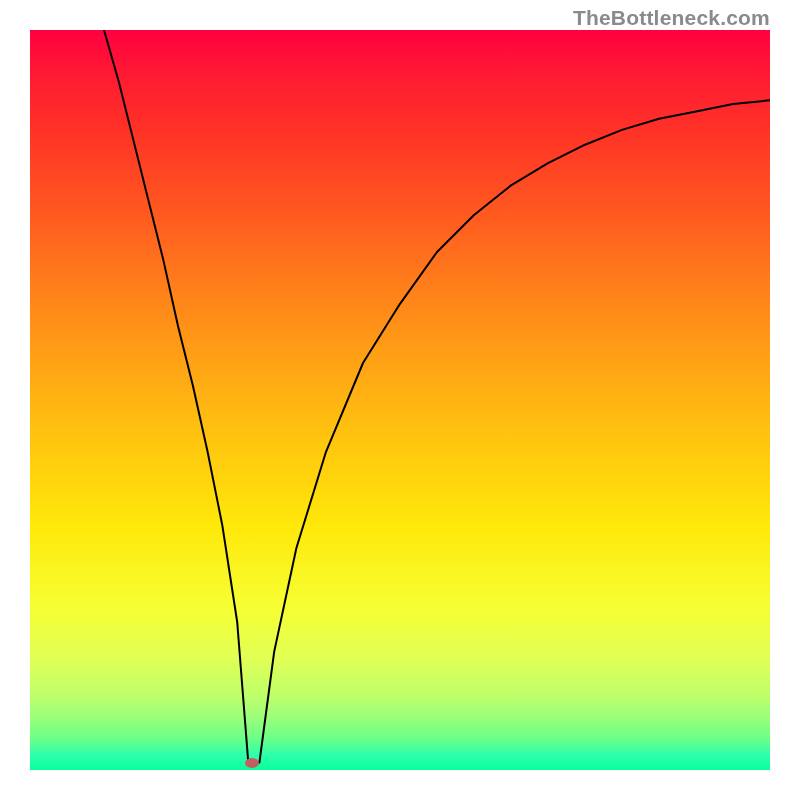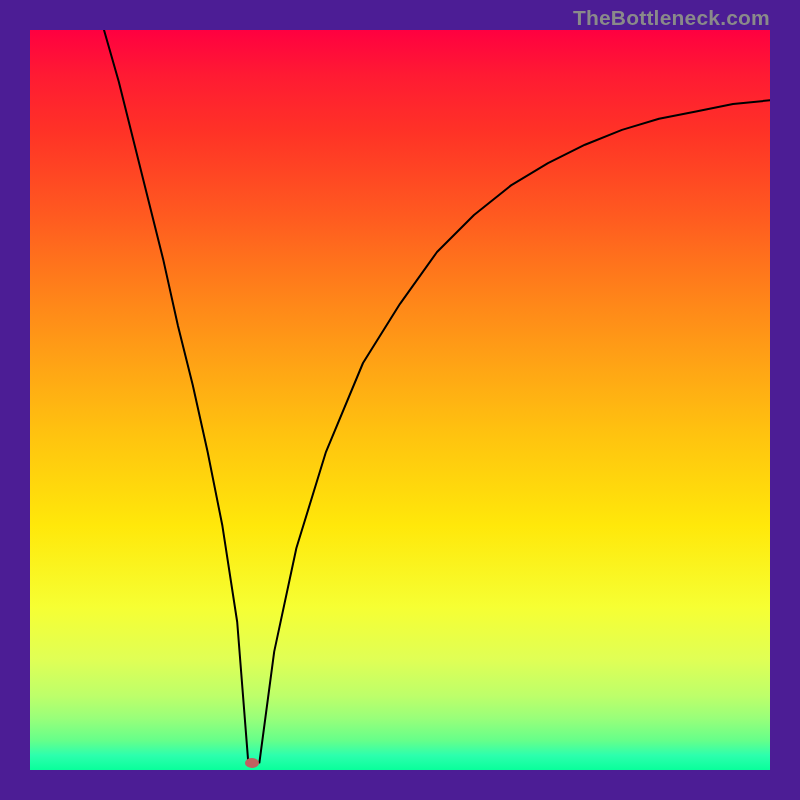"TheBottleneck.com" .frame { background: #4c1d95 -> #ffffff }
